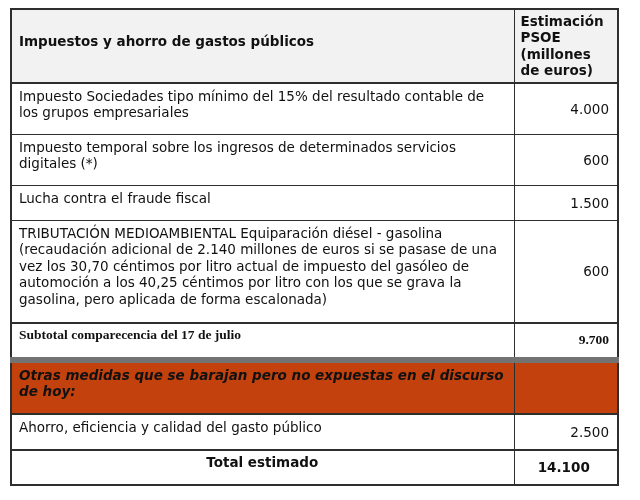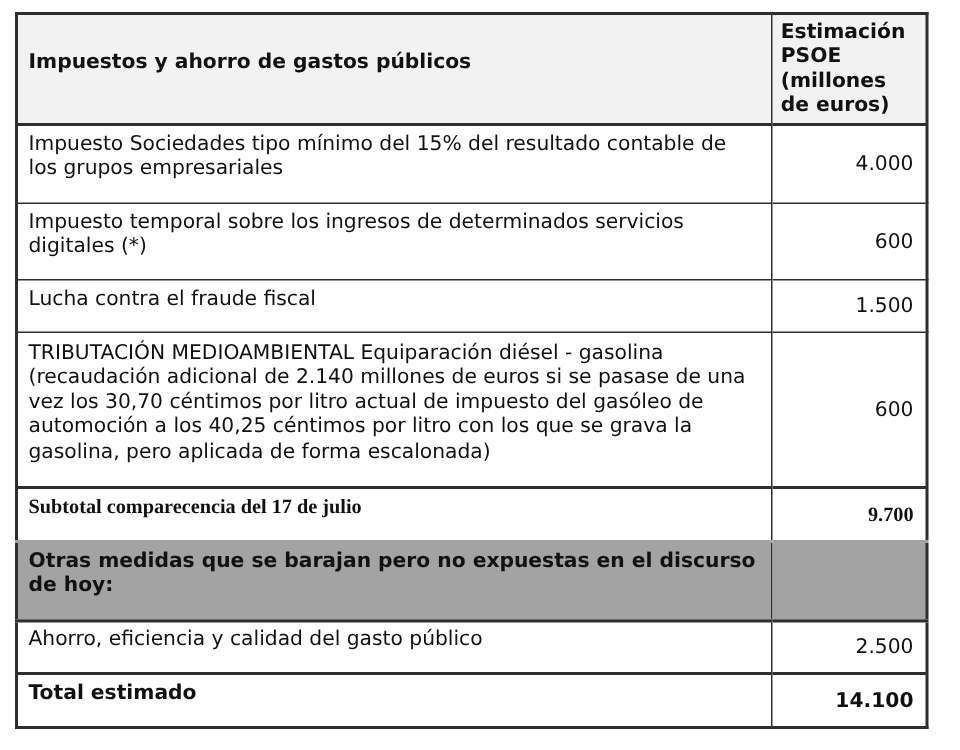"Otras medidas que se barajan" tr.section td { background: #a3a3a3 -> #c2410c; border-top: 1px solid #737373 -> 6px solid #737373; font-style: none -> italic }
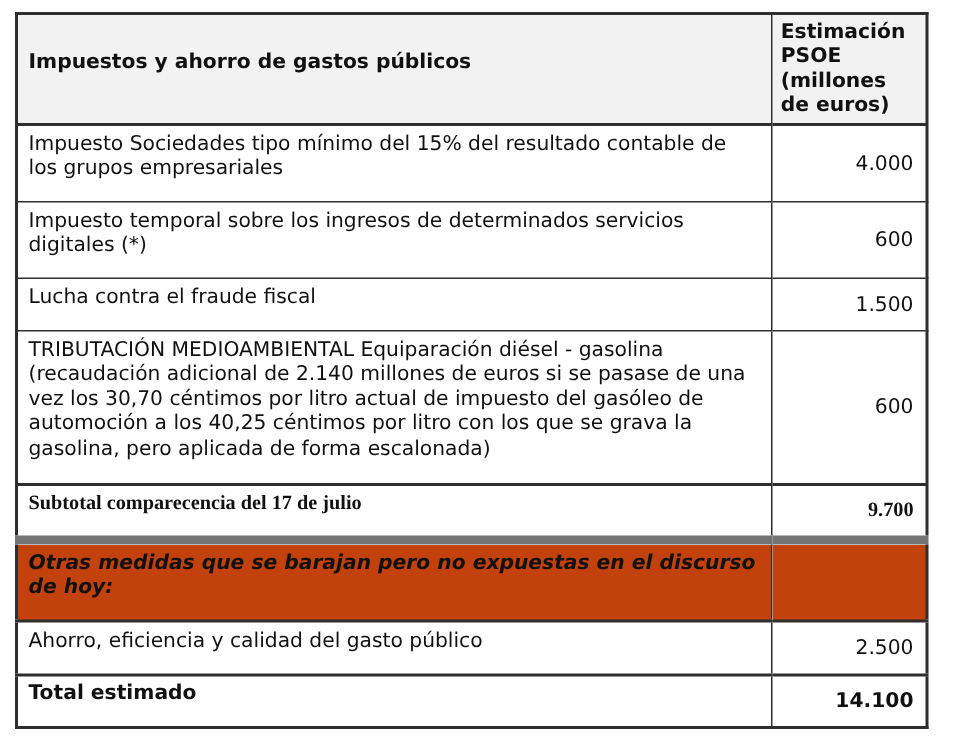"Total estimado" tr.total td { text-align: none -> center }
